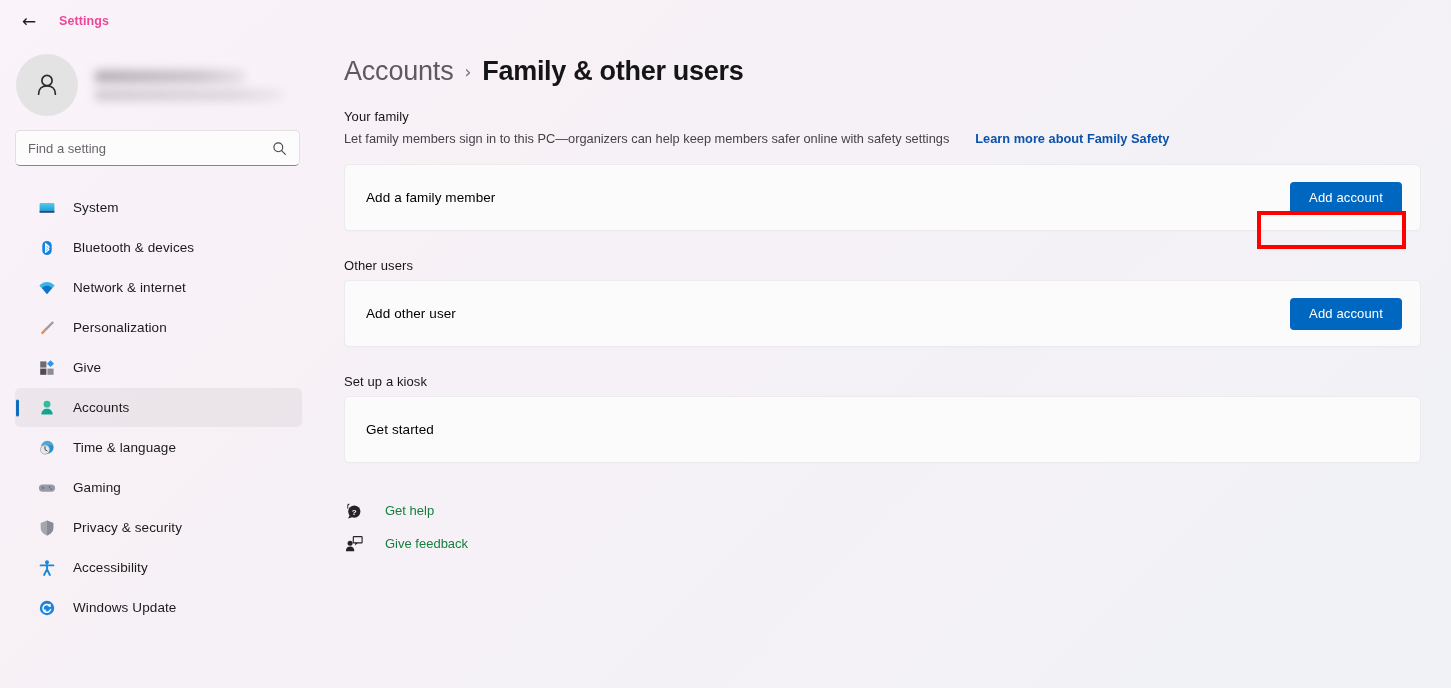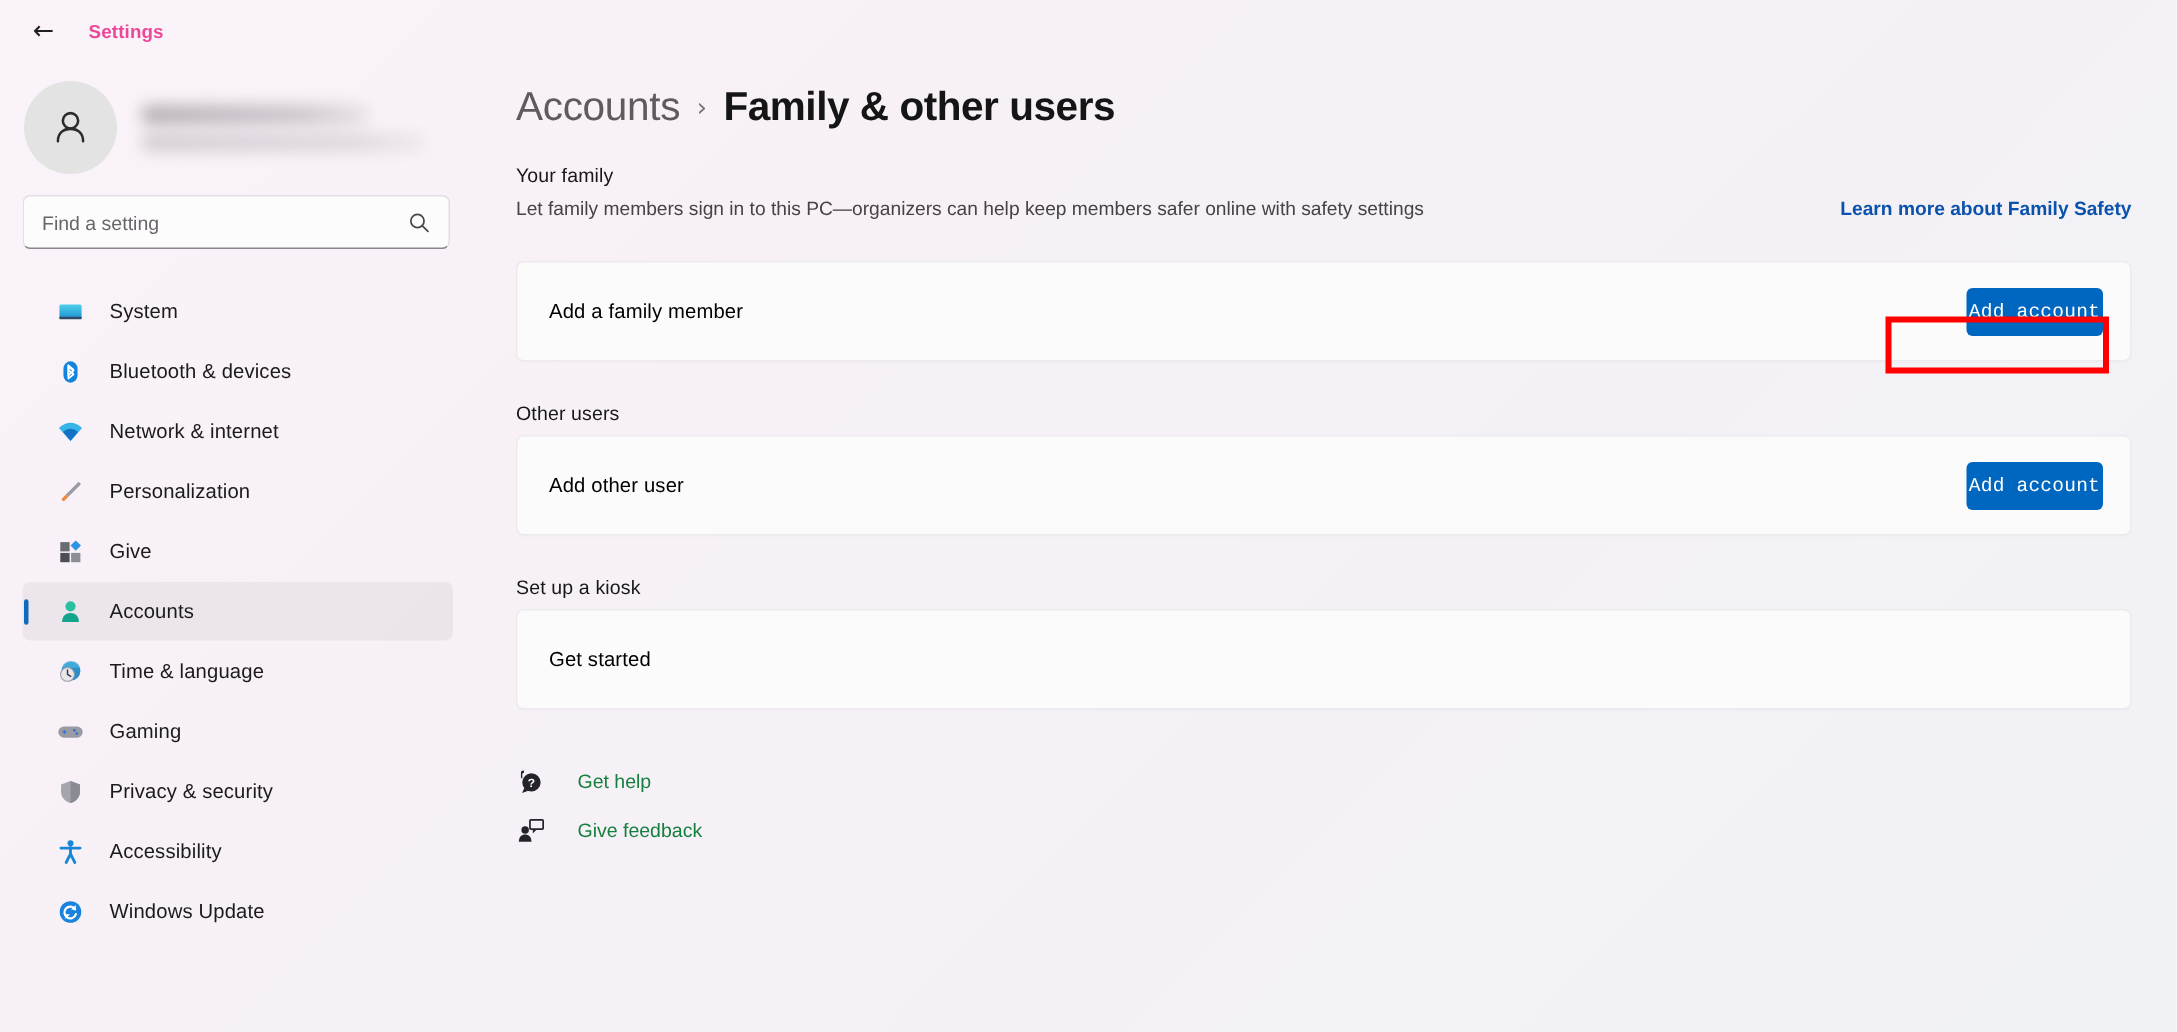"Let family members sign in" .section-desc { gap: 9px -> 26px; justify-content: space-between -> none; margin-bottom: 28px -> 18px }
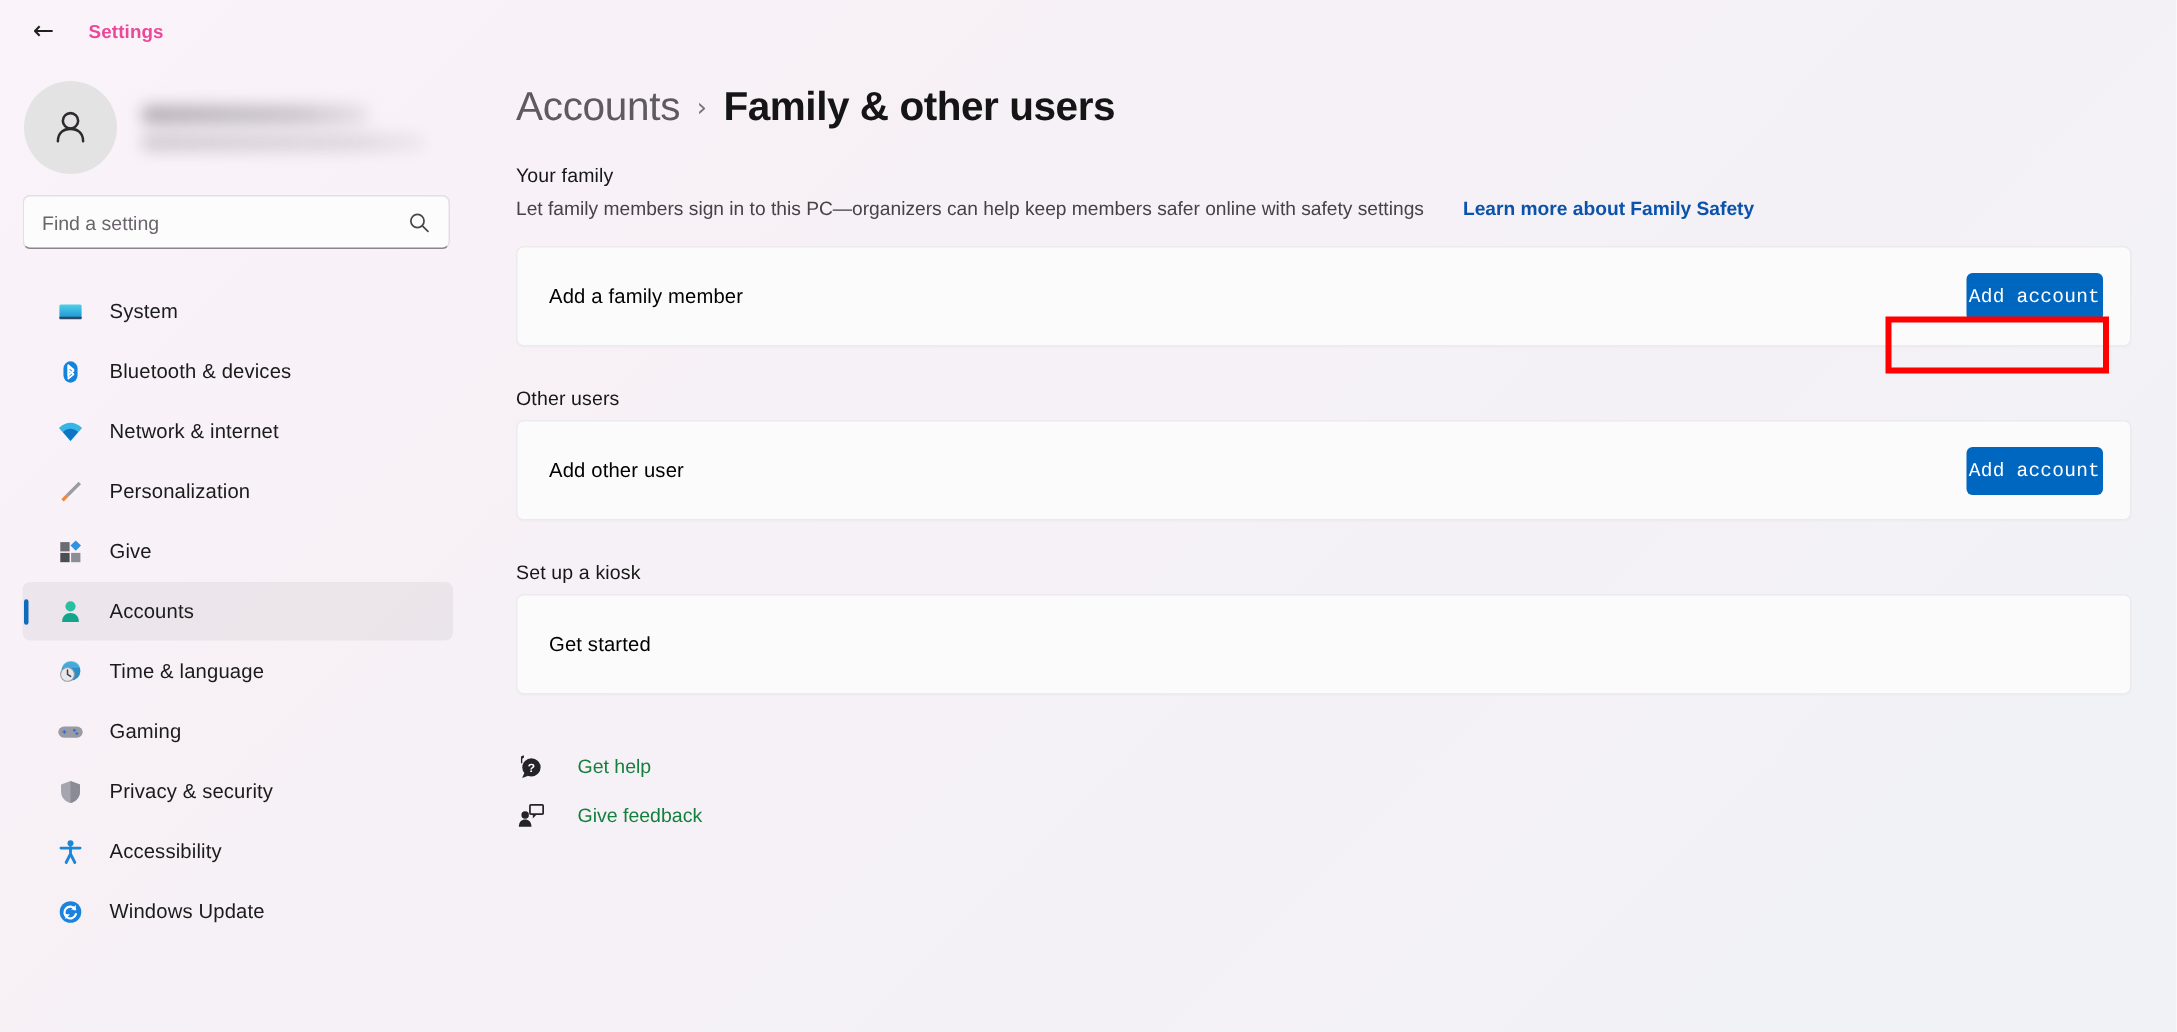"Add account" .accent-btn { font-family: Liberation Mono, monospace -> Liberation Sans, sans-serif; padding: 0 2px -> 0 19px }
